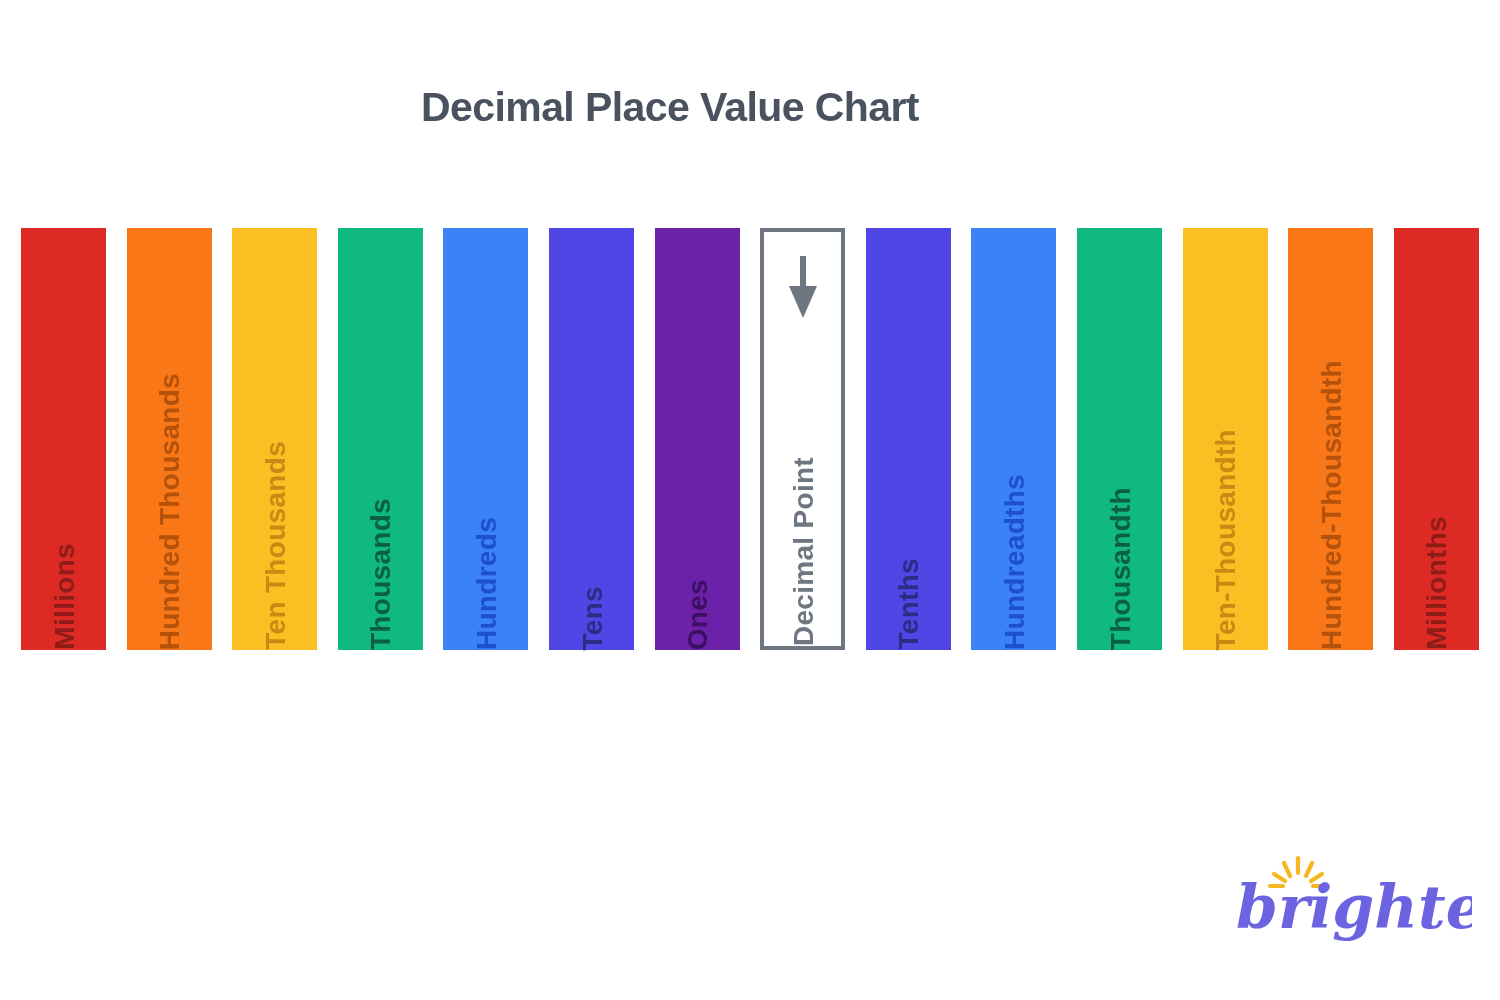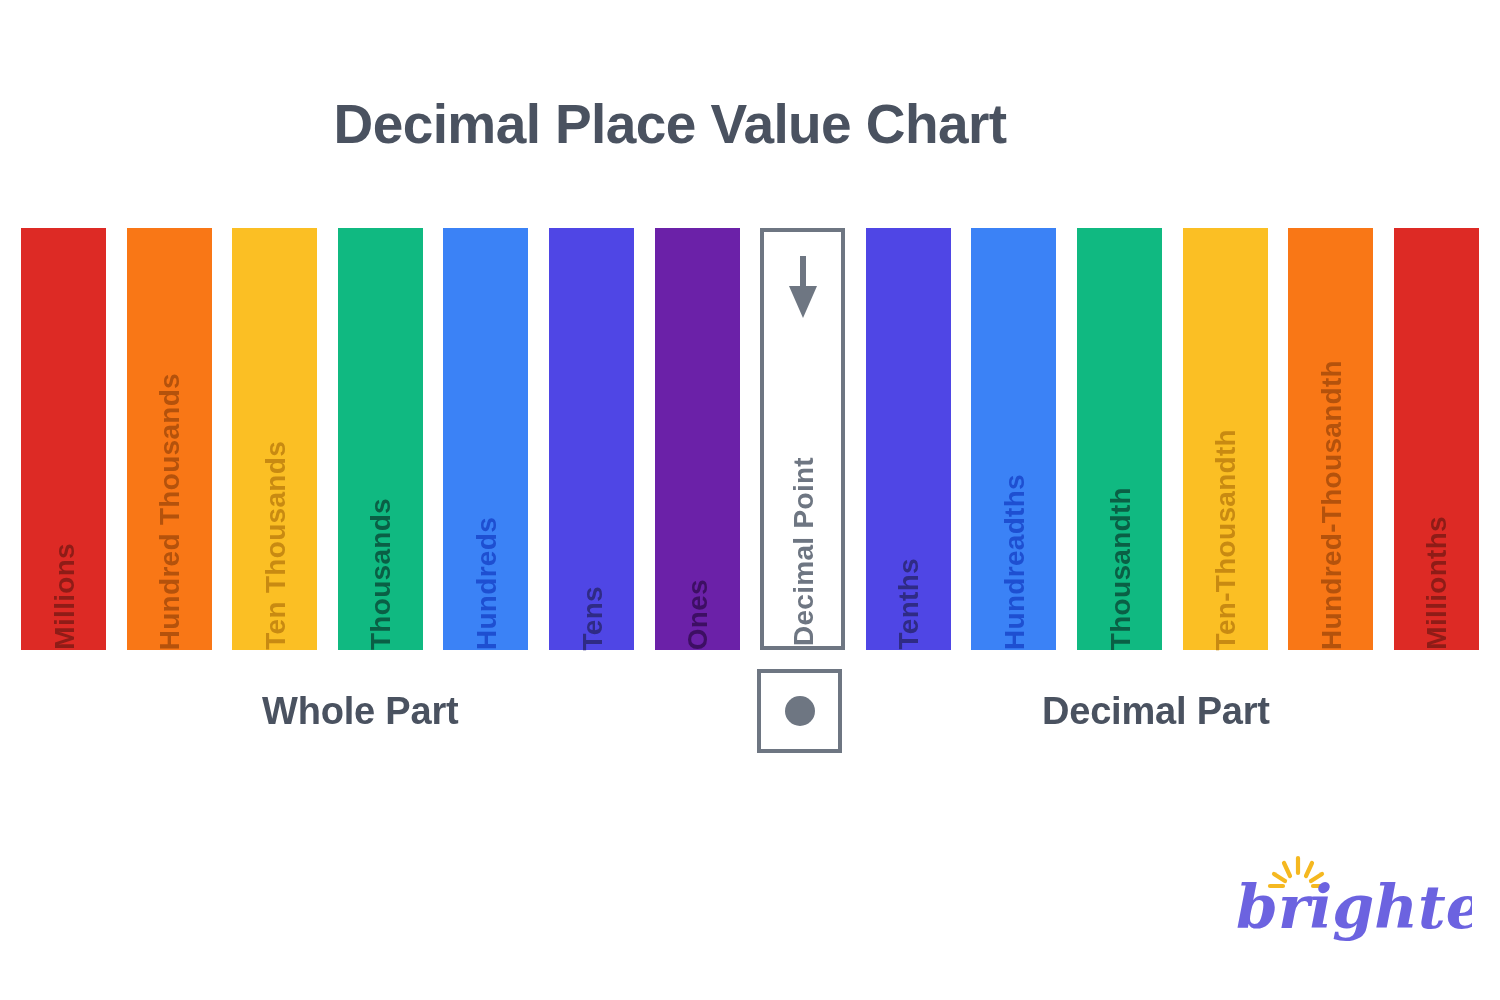"Decimal Place Value Chart" .title { font-size: 55px -> 41px; top: 92px -> 84px }
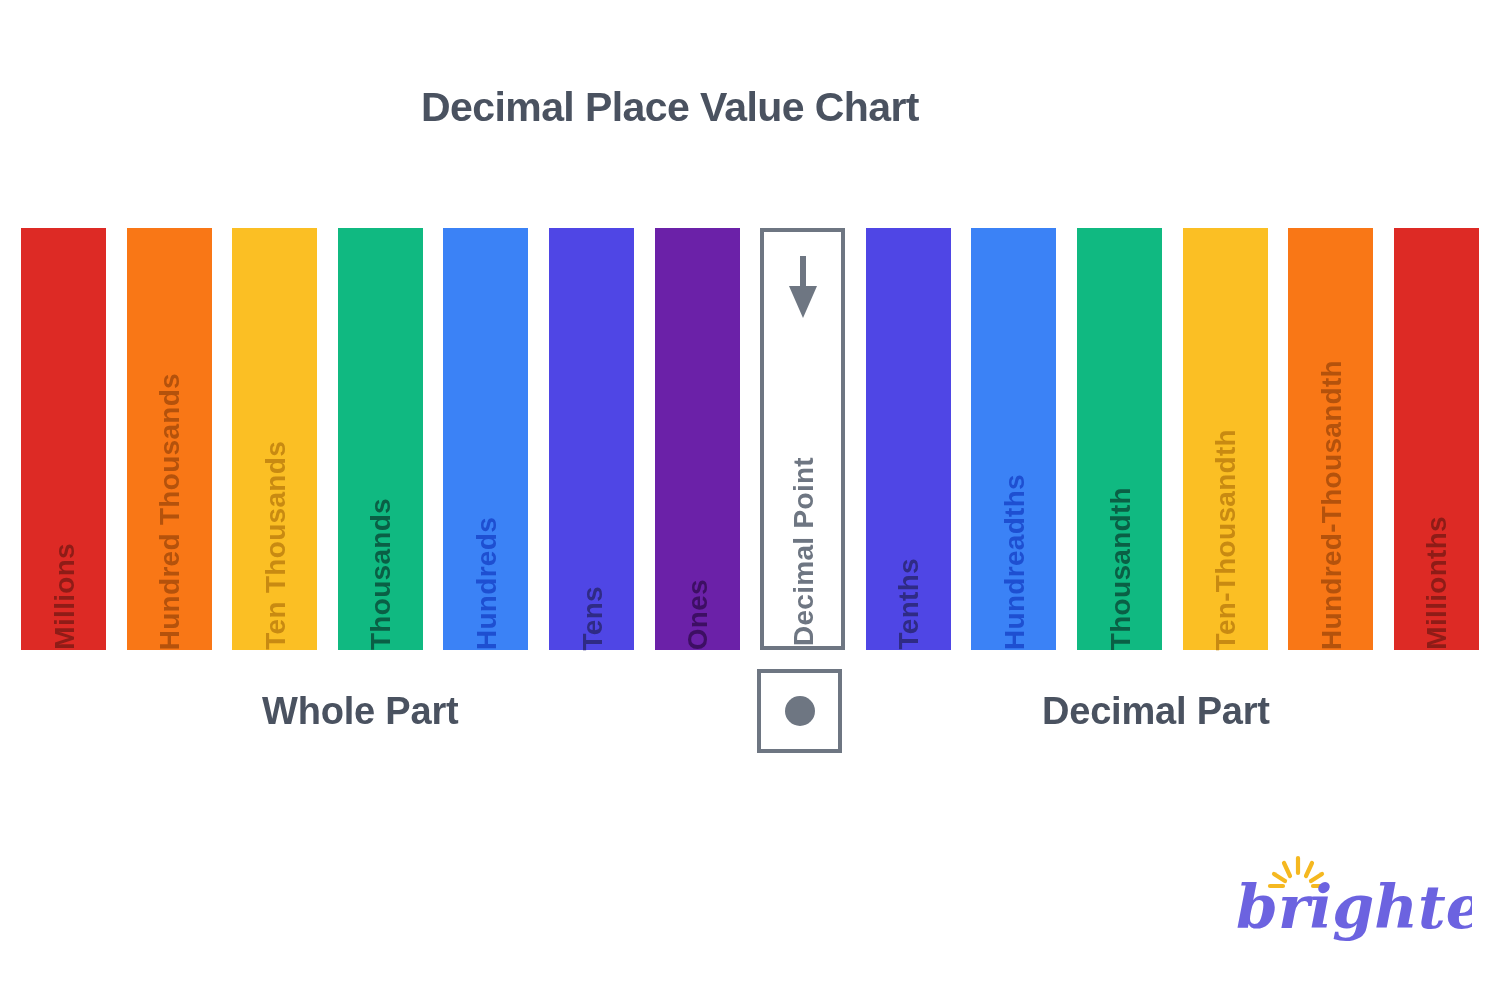"Whole Part" div.bottom { html: <div> <div>Whole Part</div> <div> <div></div> </div> <div>Decimal Part</div> </div> -> none }
